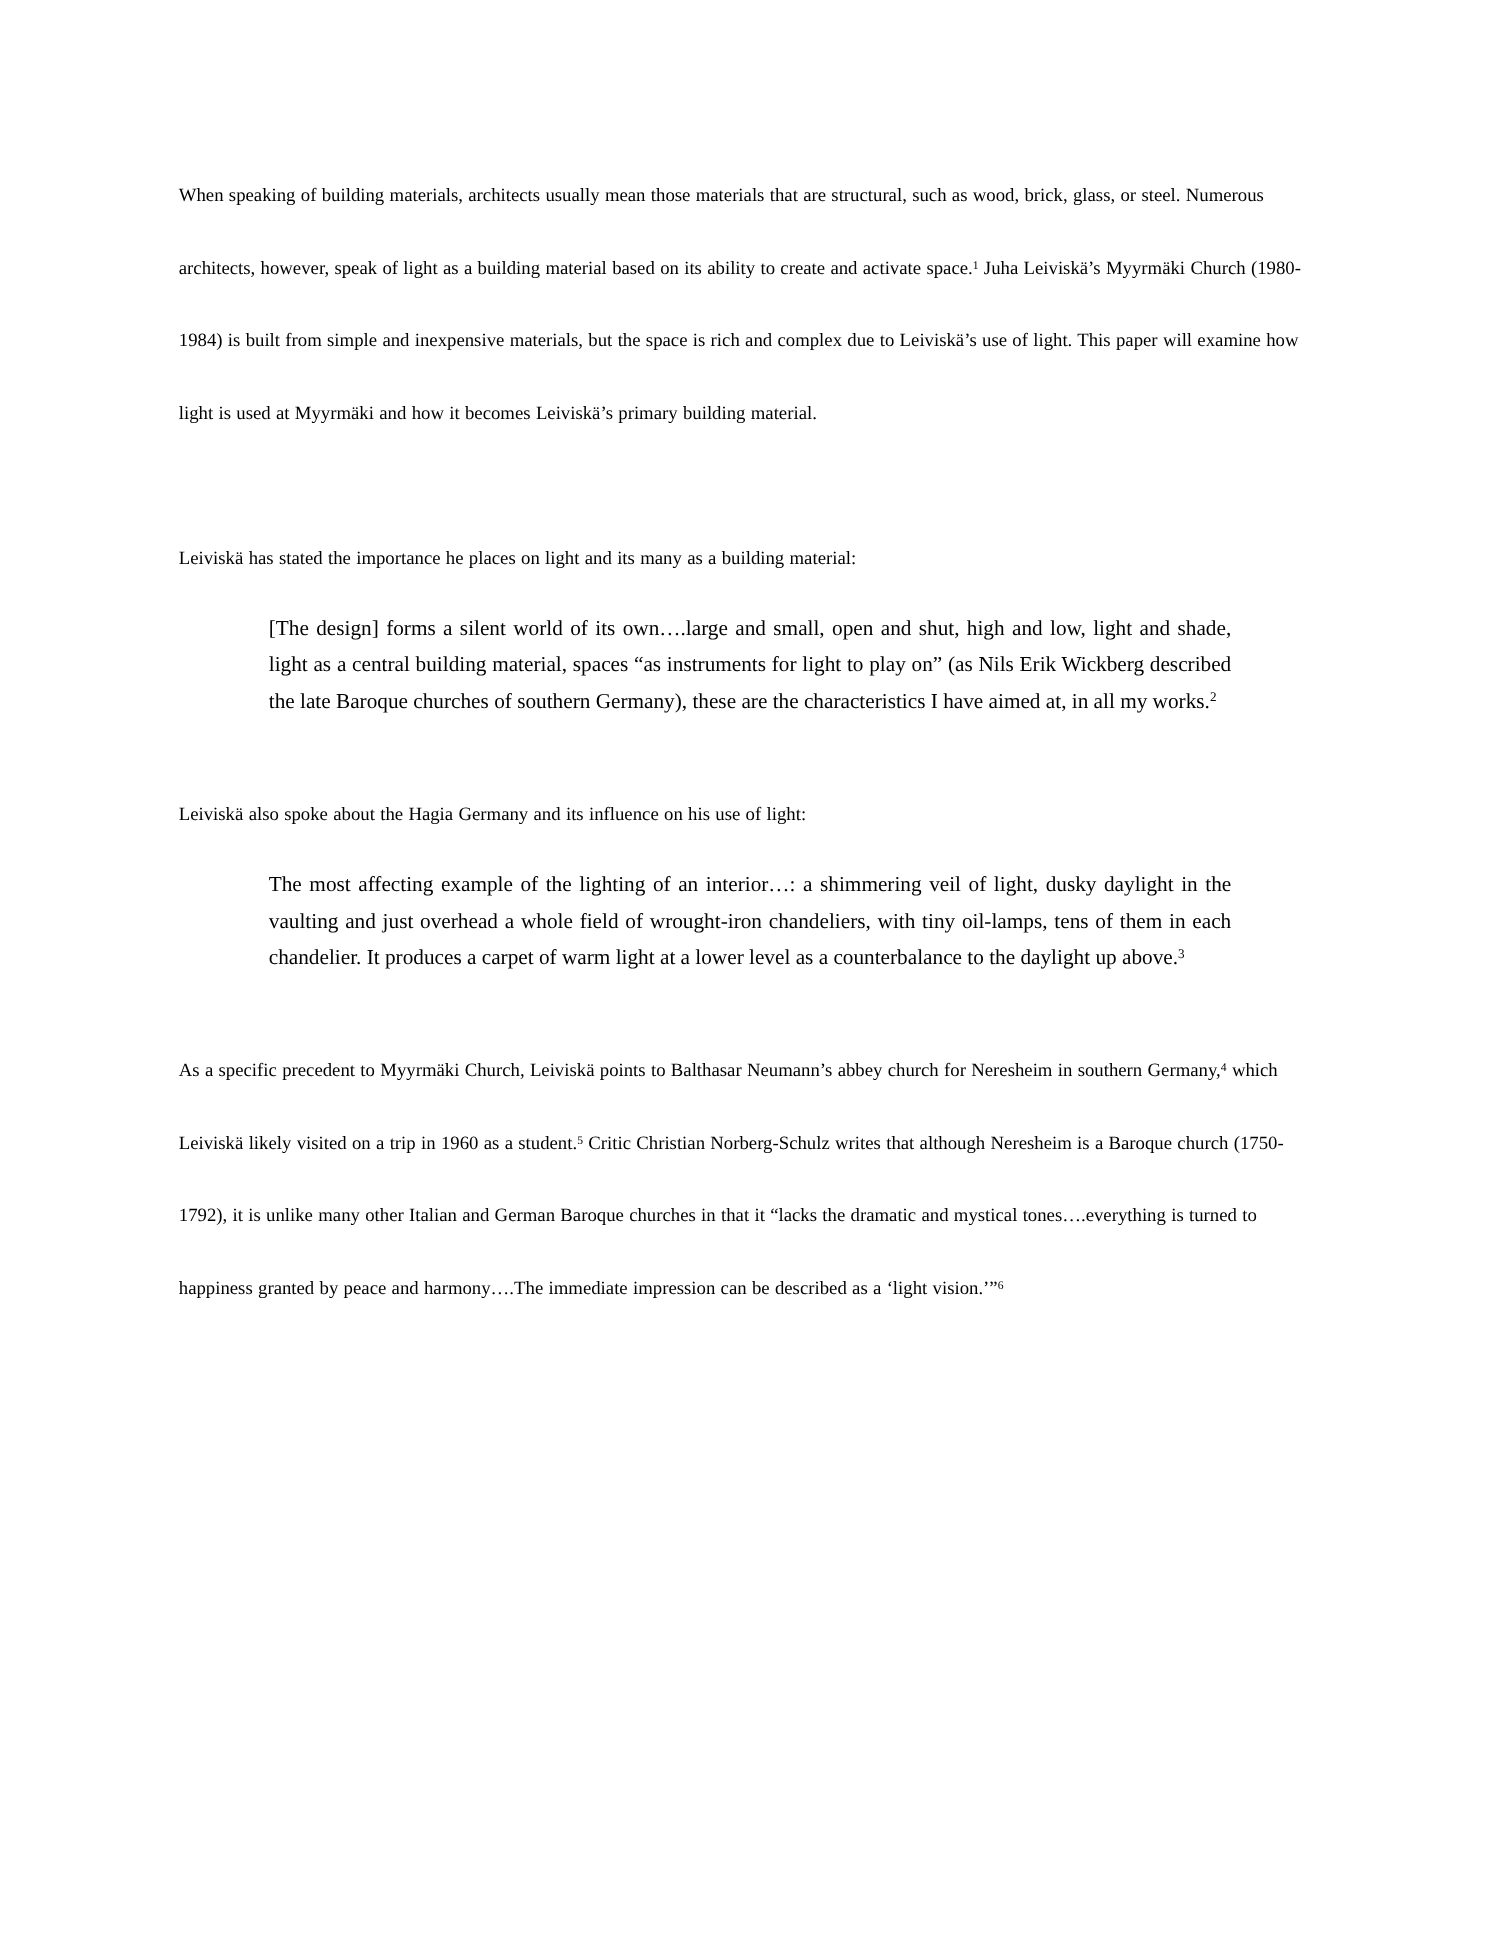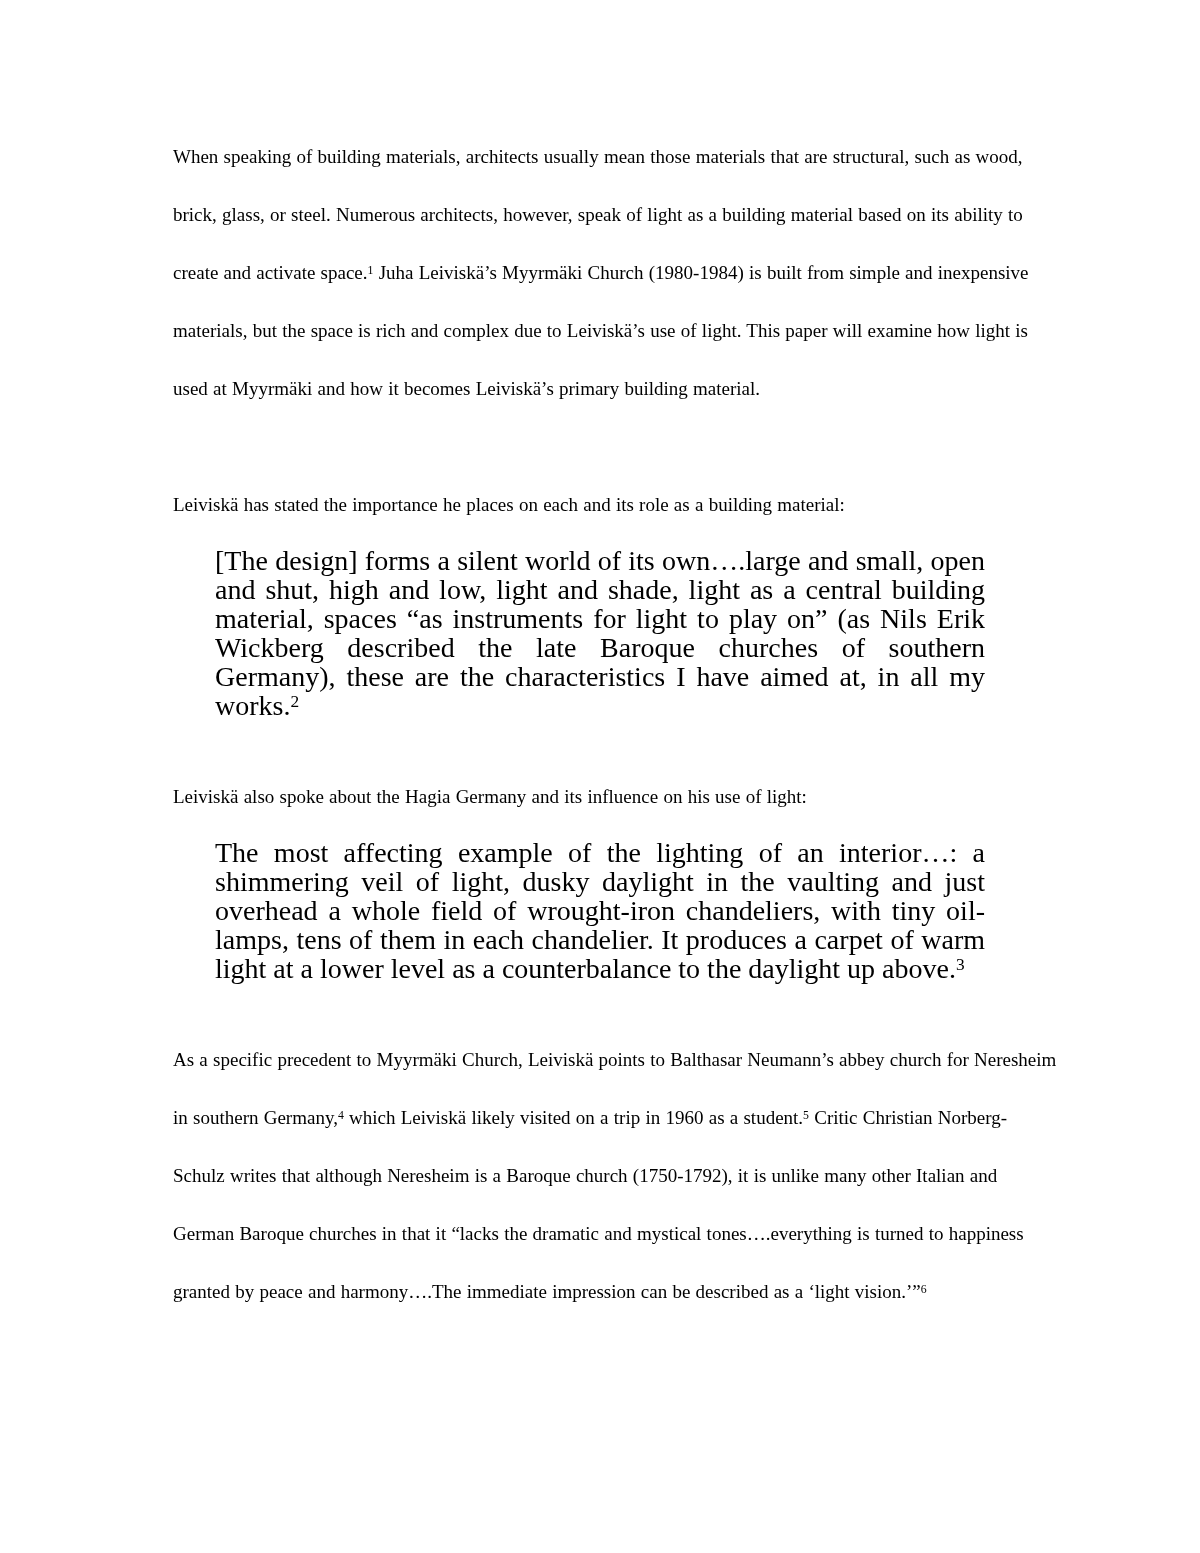"When speaking of building materials," .body-para { font-size: 19px -> 15px; margin-left: 30px -> none }
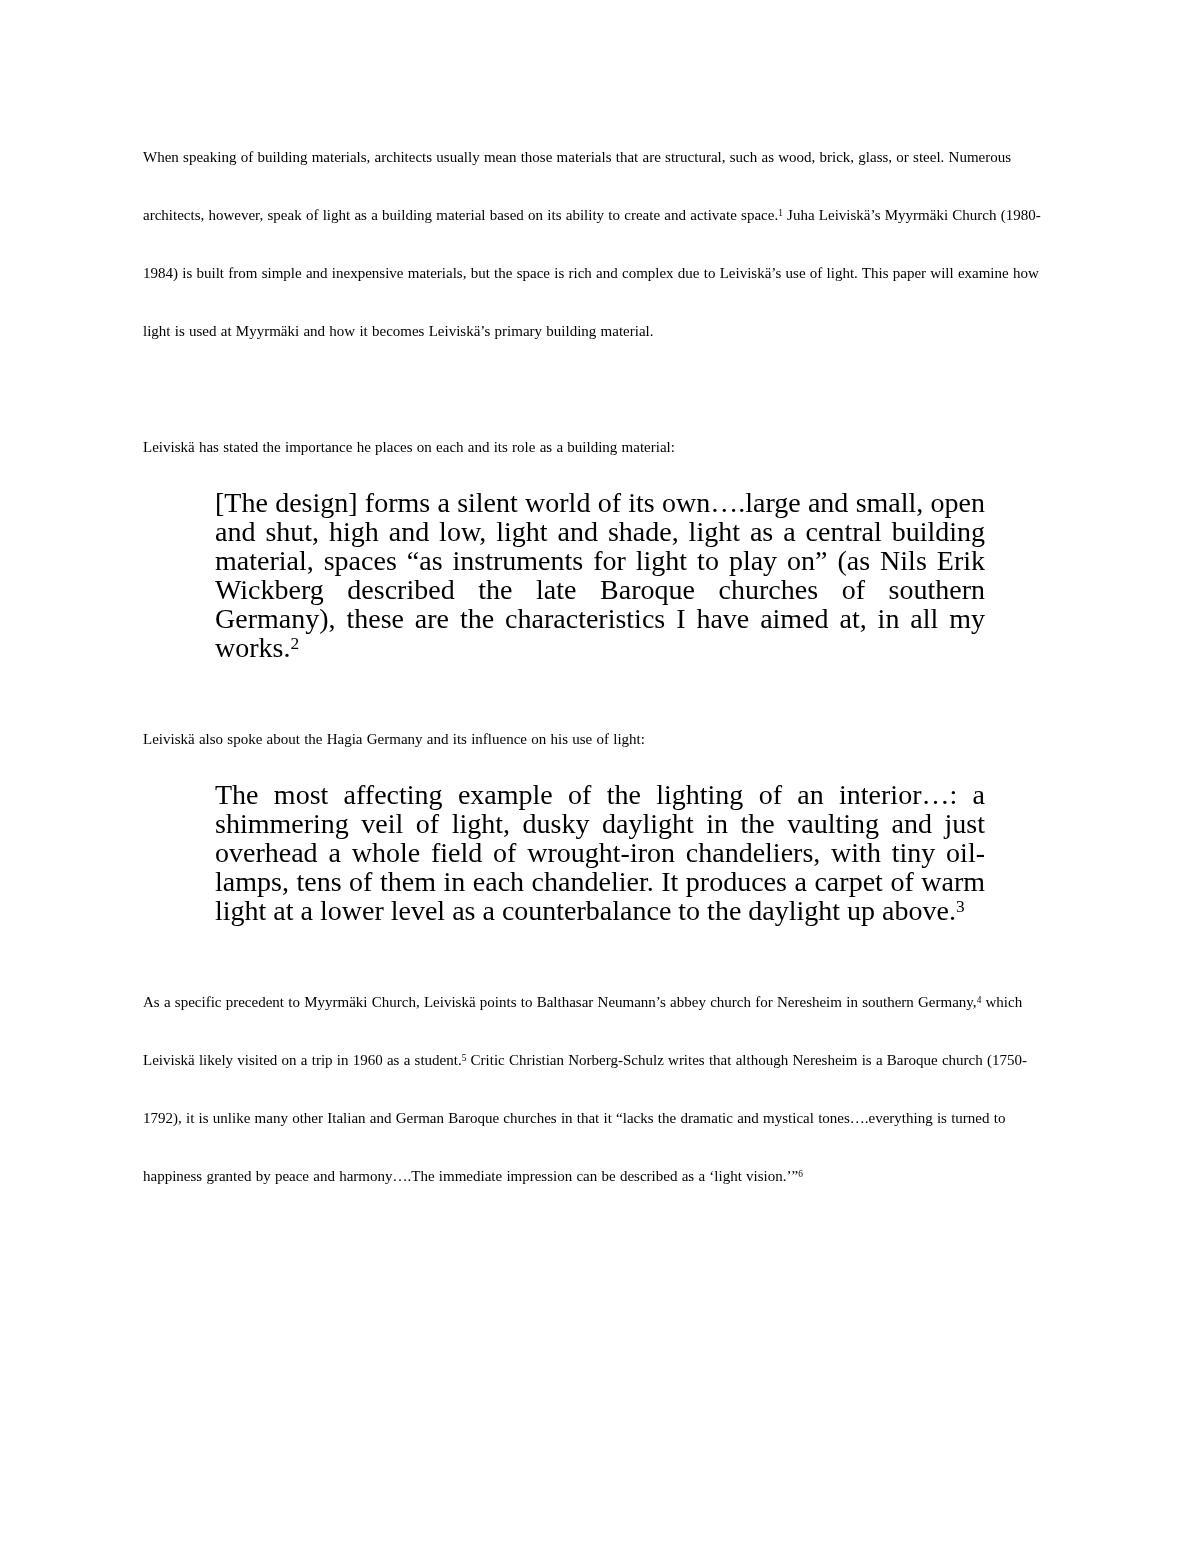"Leiviskä has stated the importance" p.body-para { text: each and its role -> light and its many }
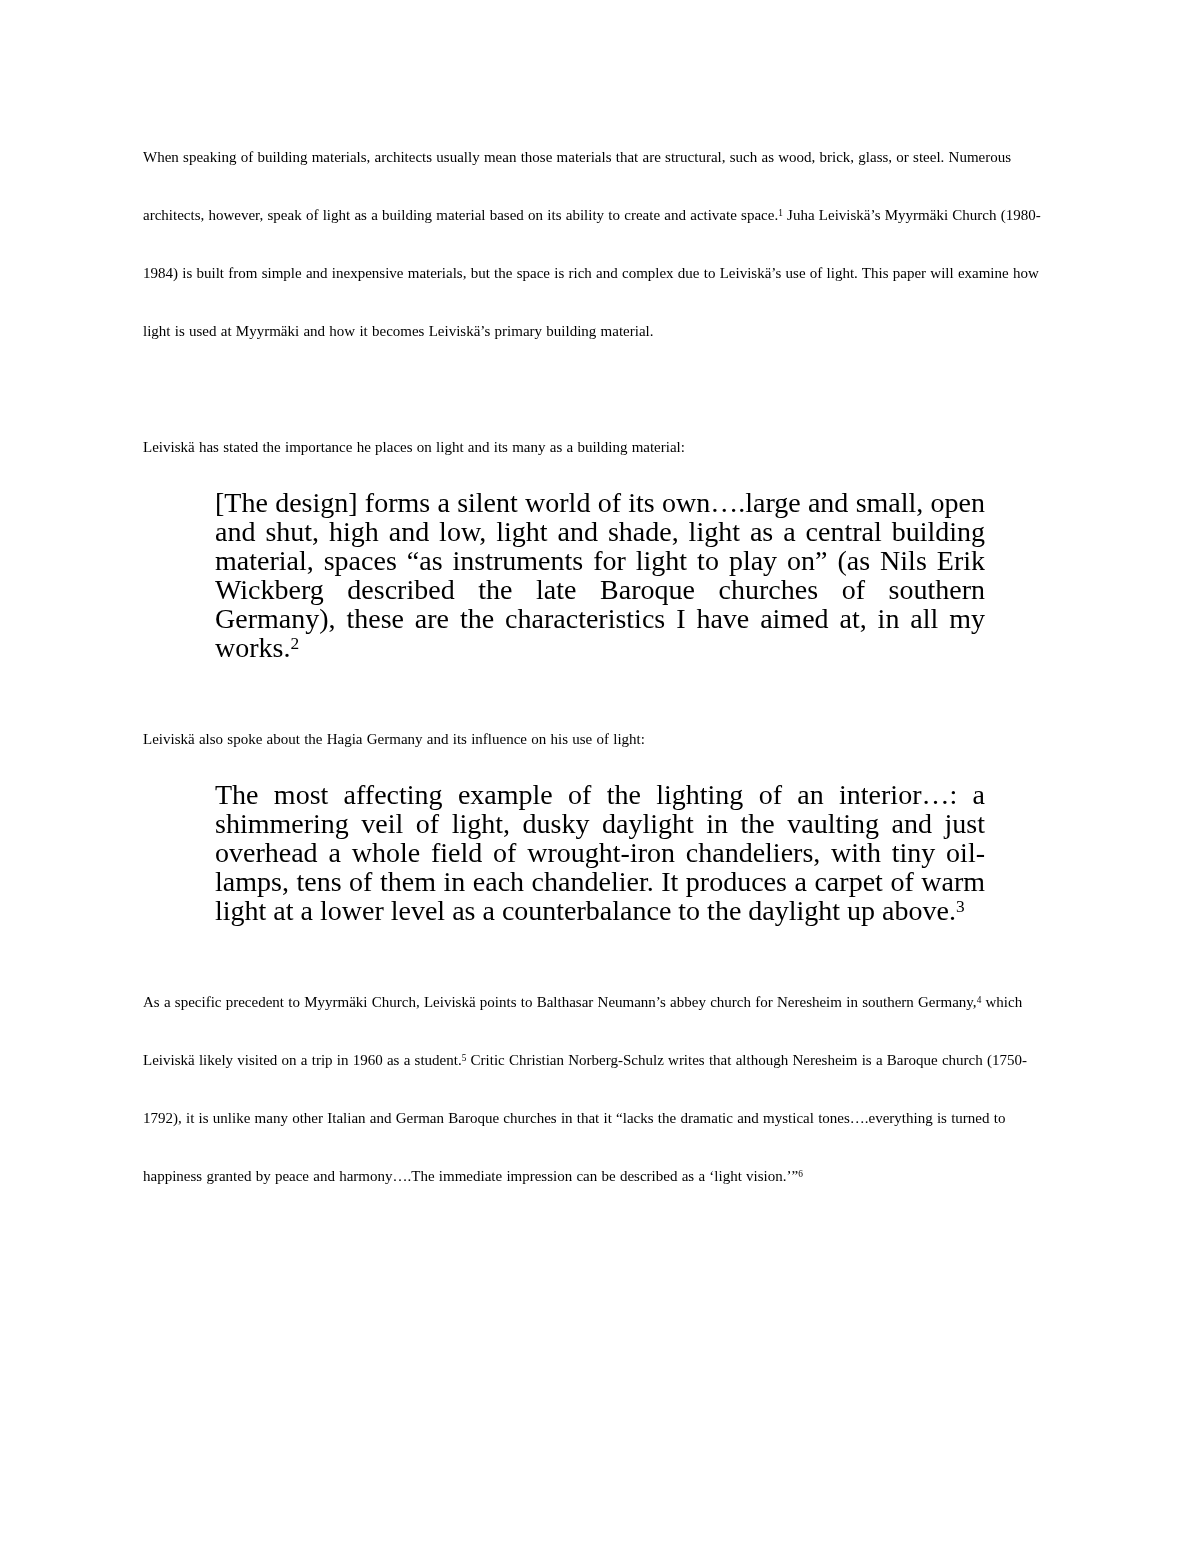"[The design] forms a silent" .block-quote { font-size: 28px -> 17px }
